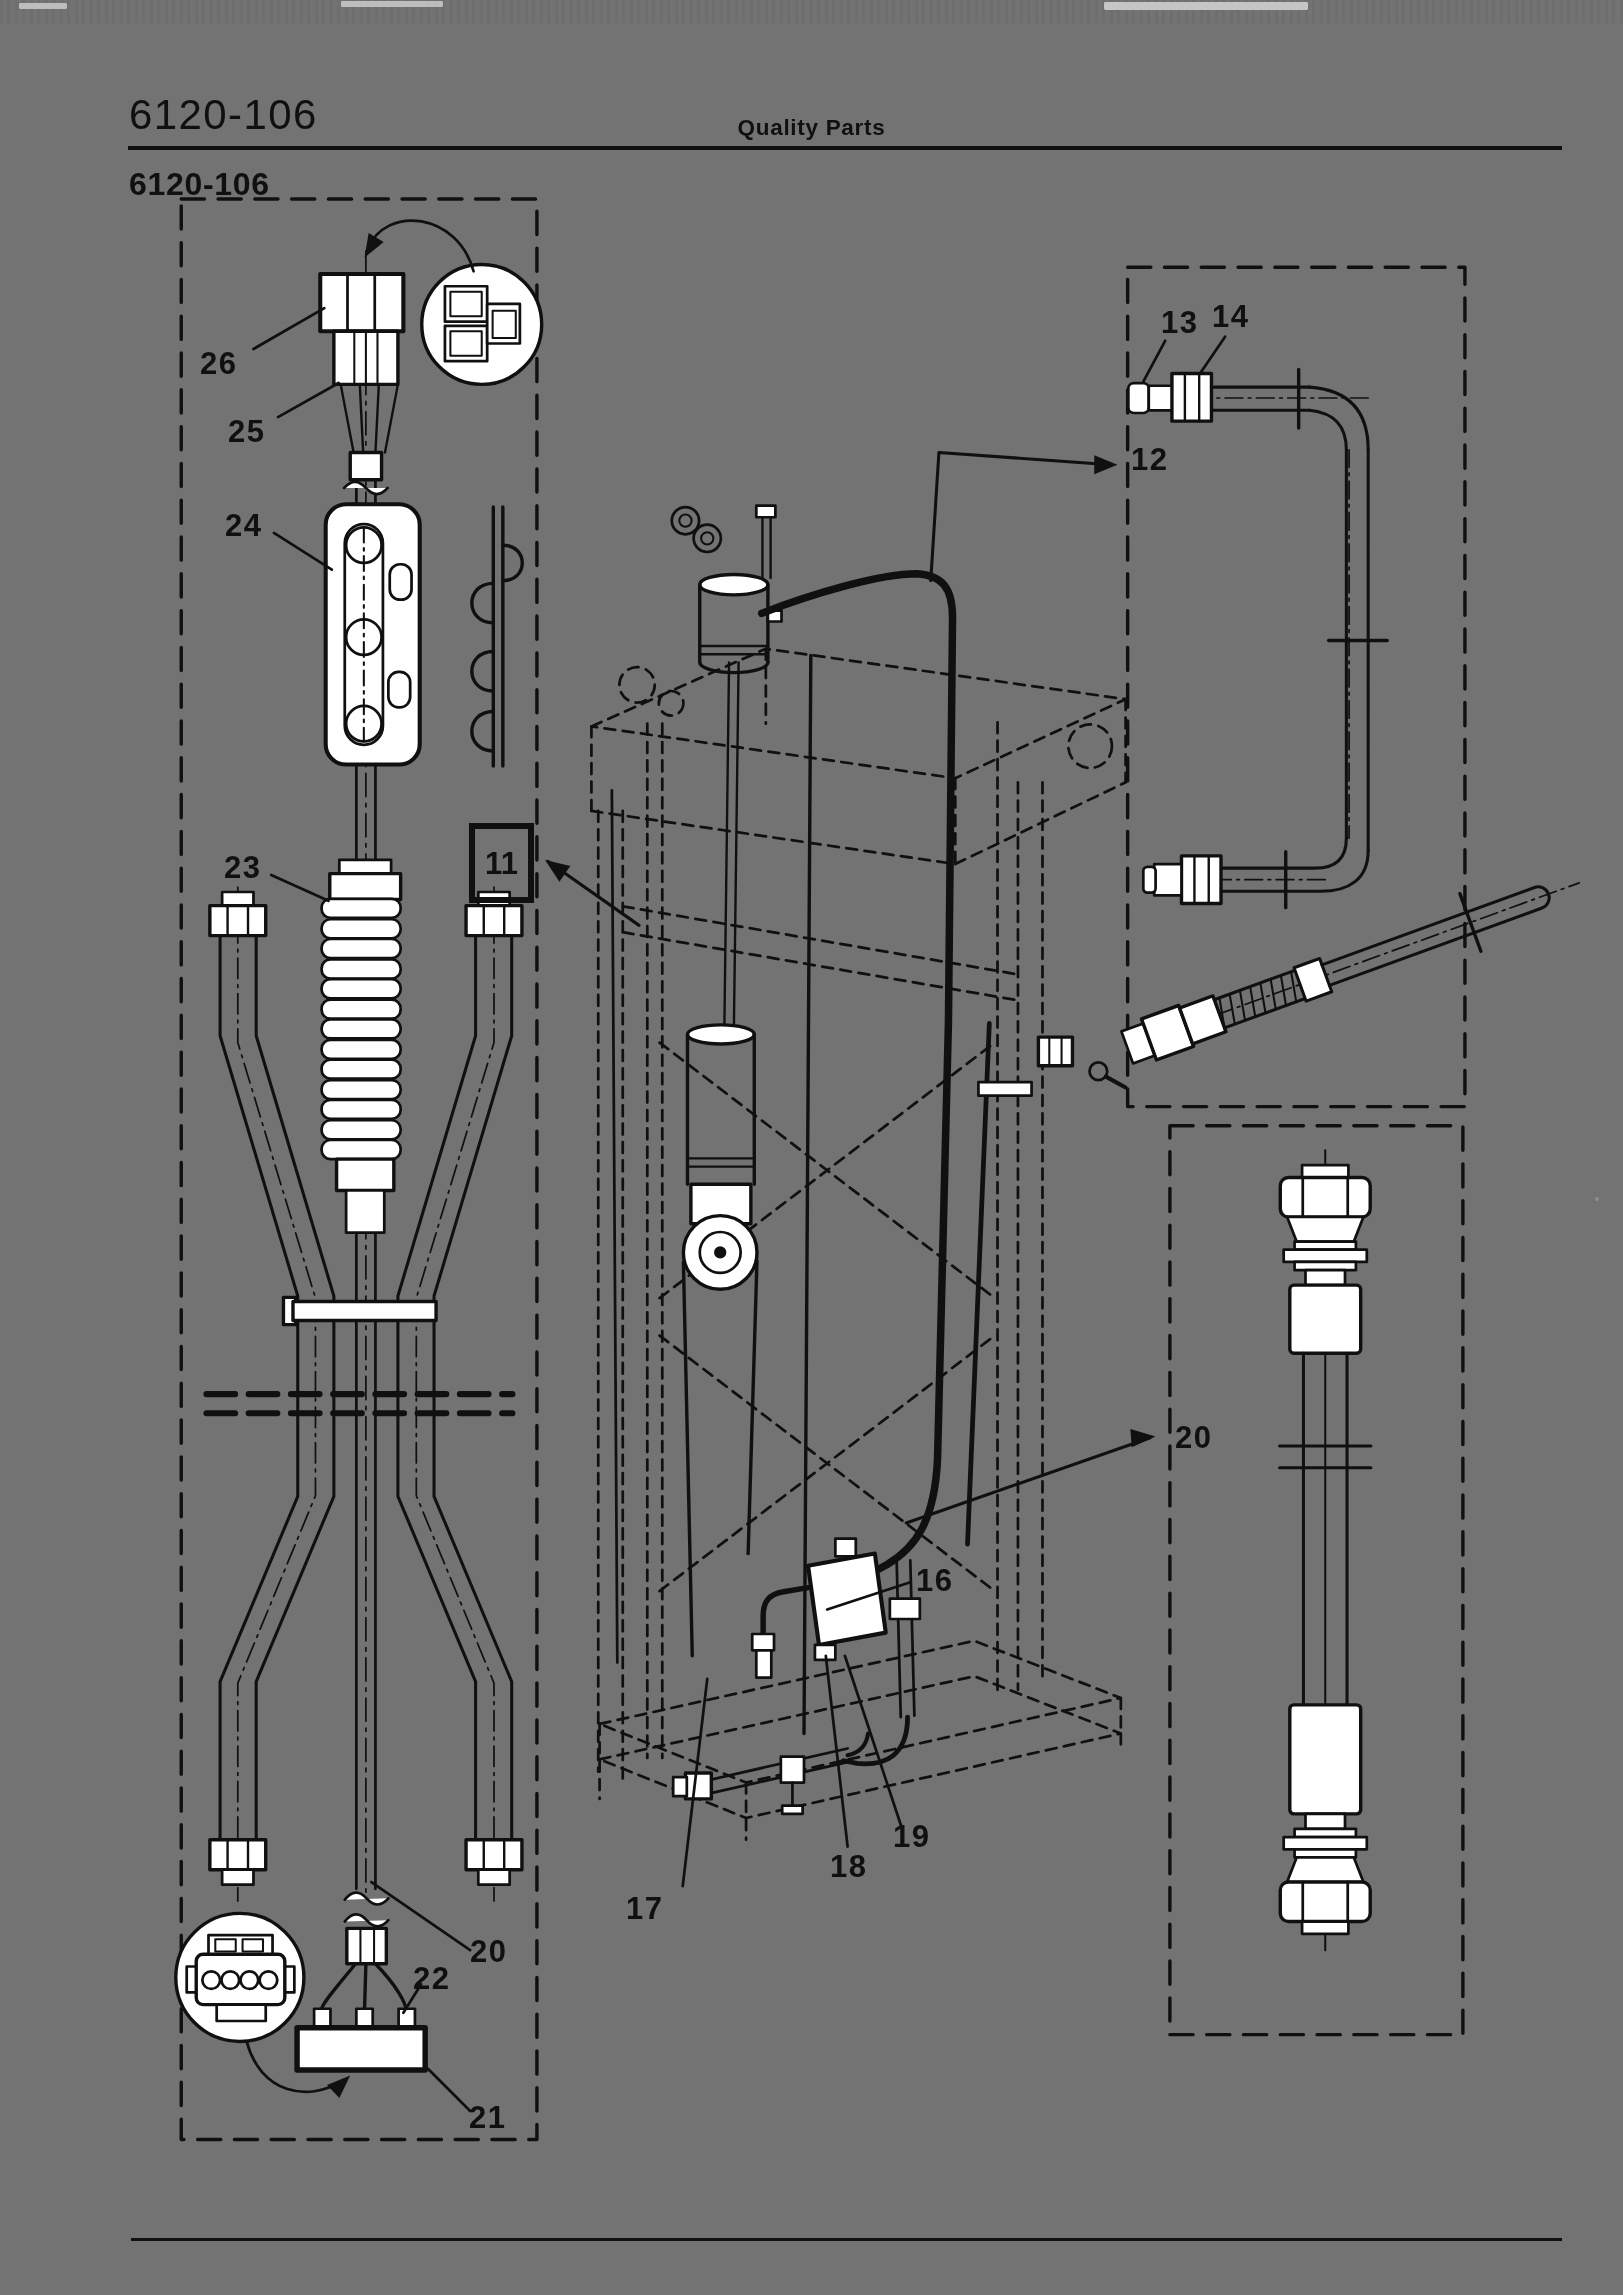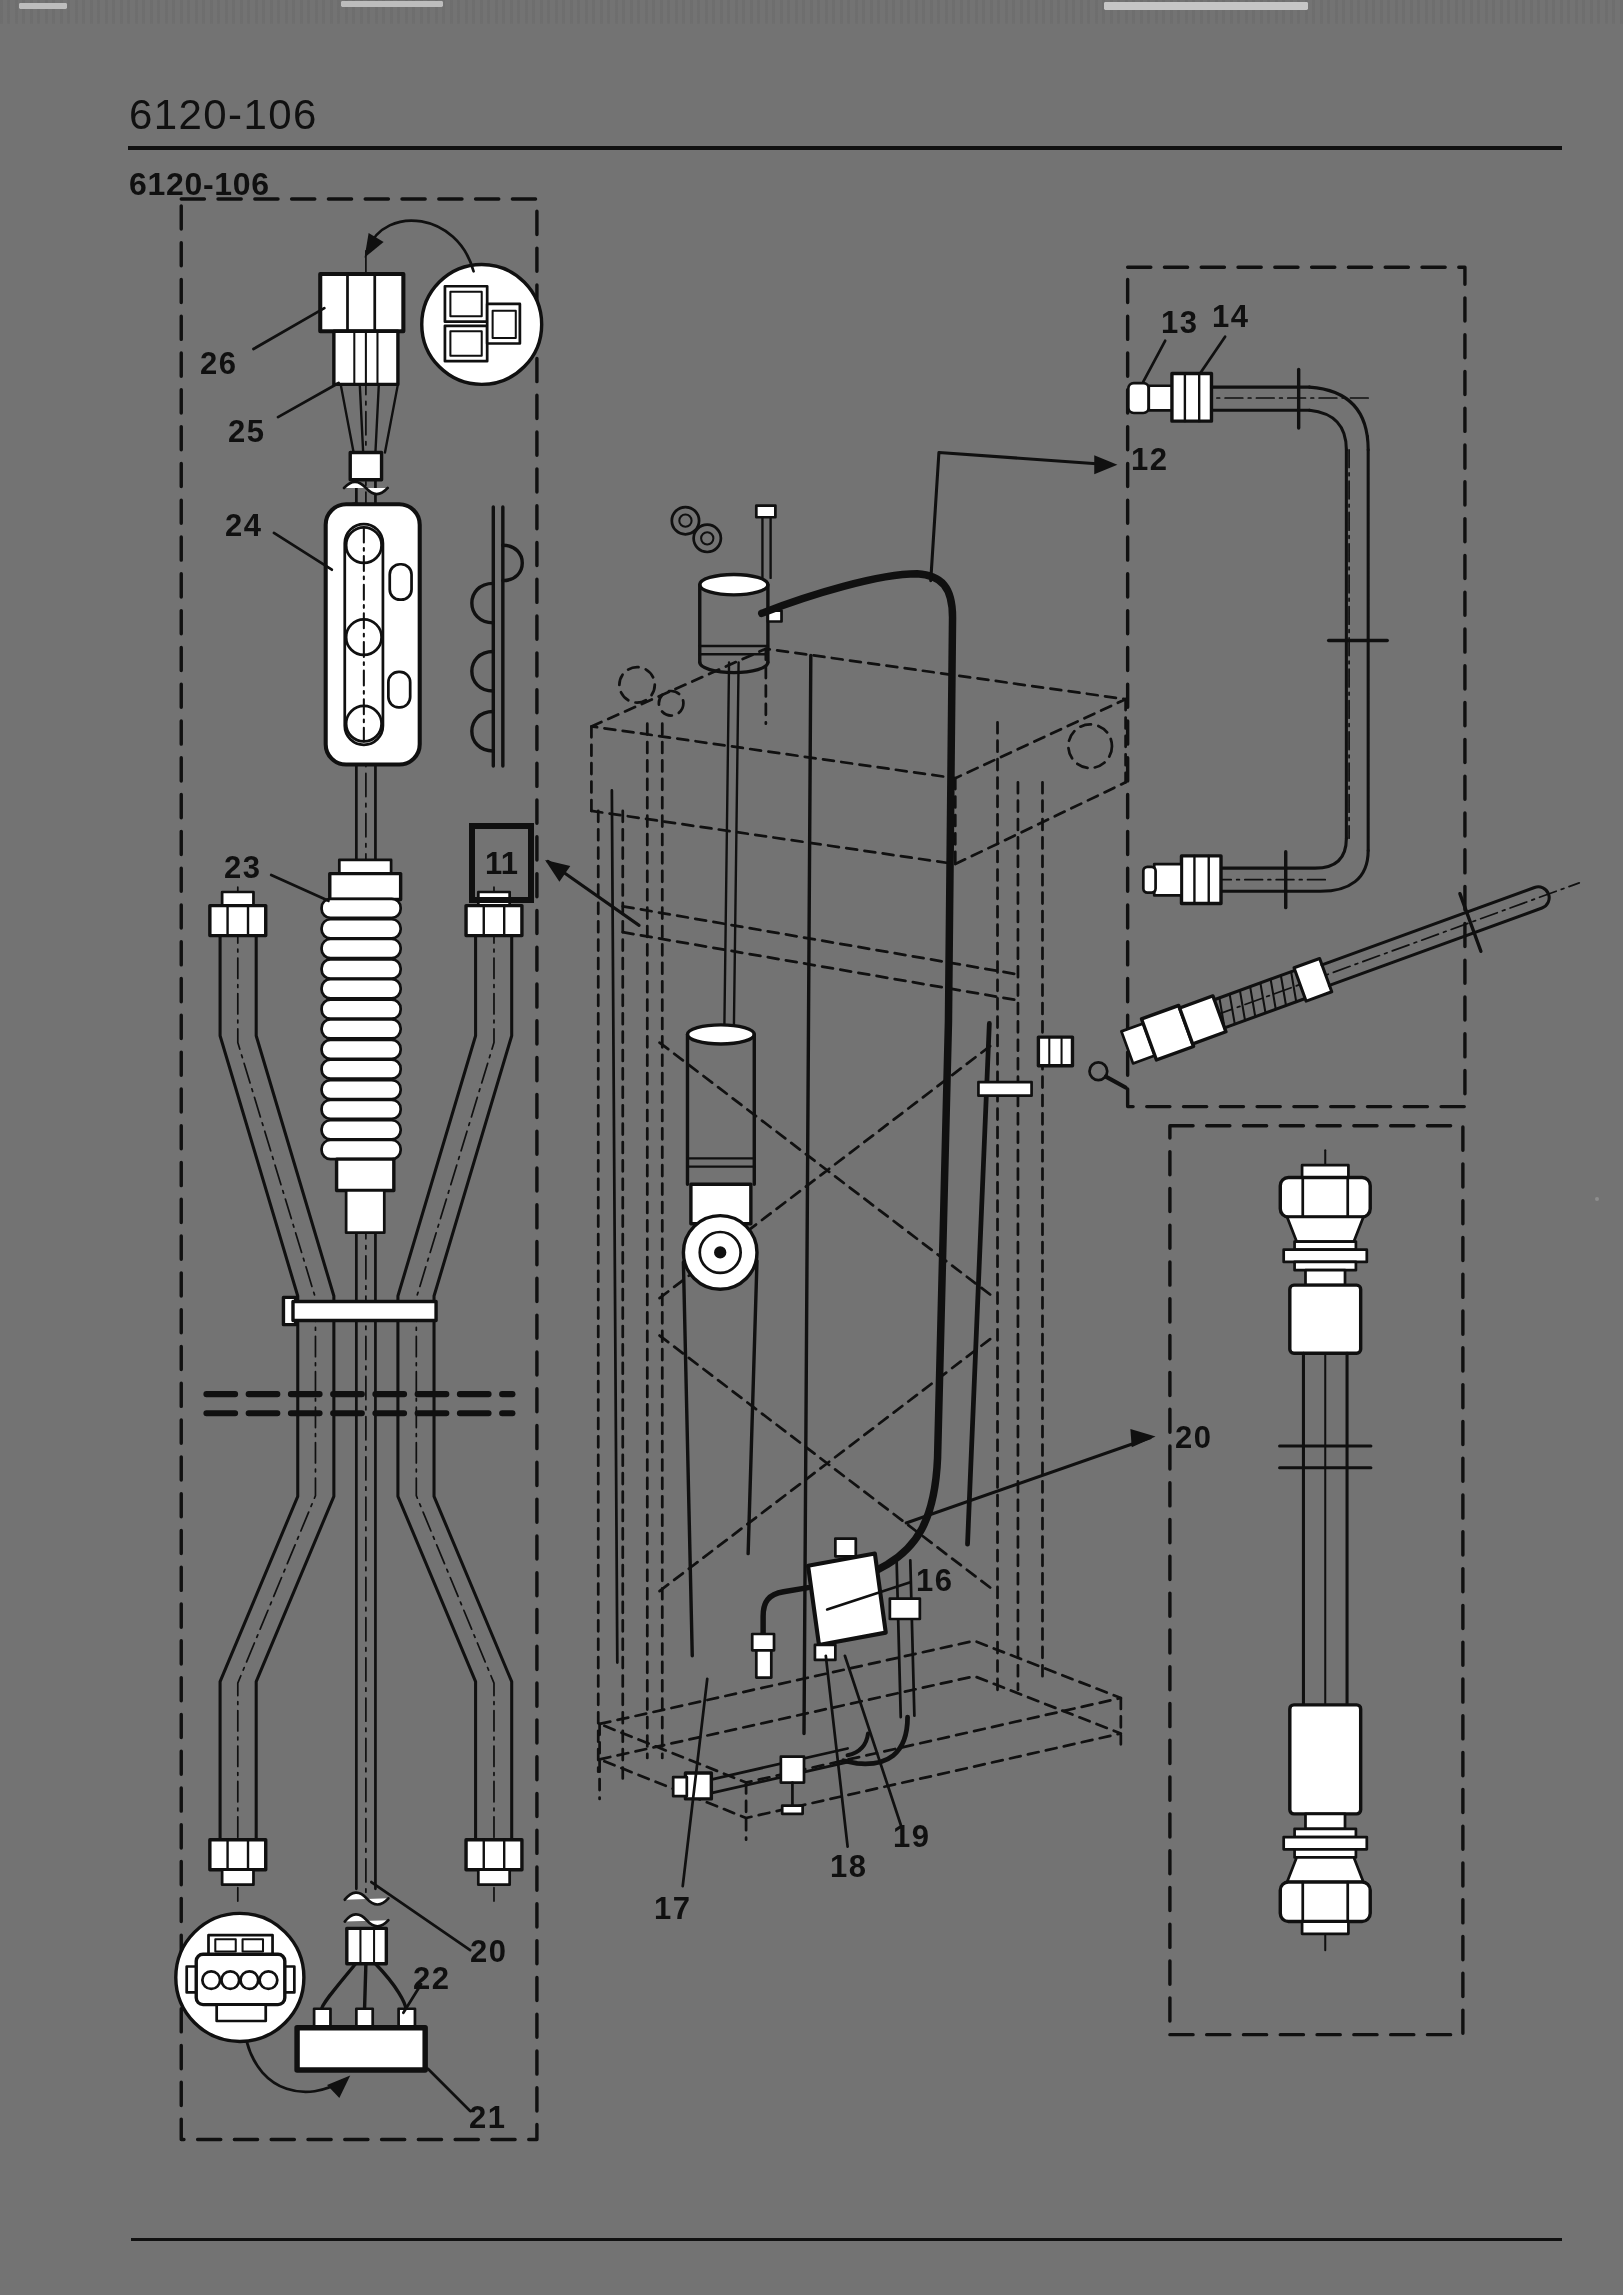"Quality Parts" div.center-title { html: none -> <div>Quality Parts</div> }
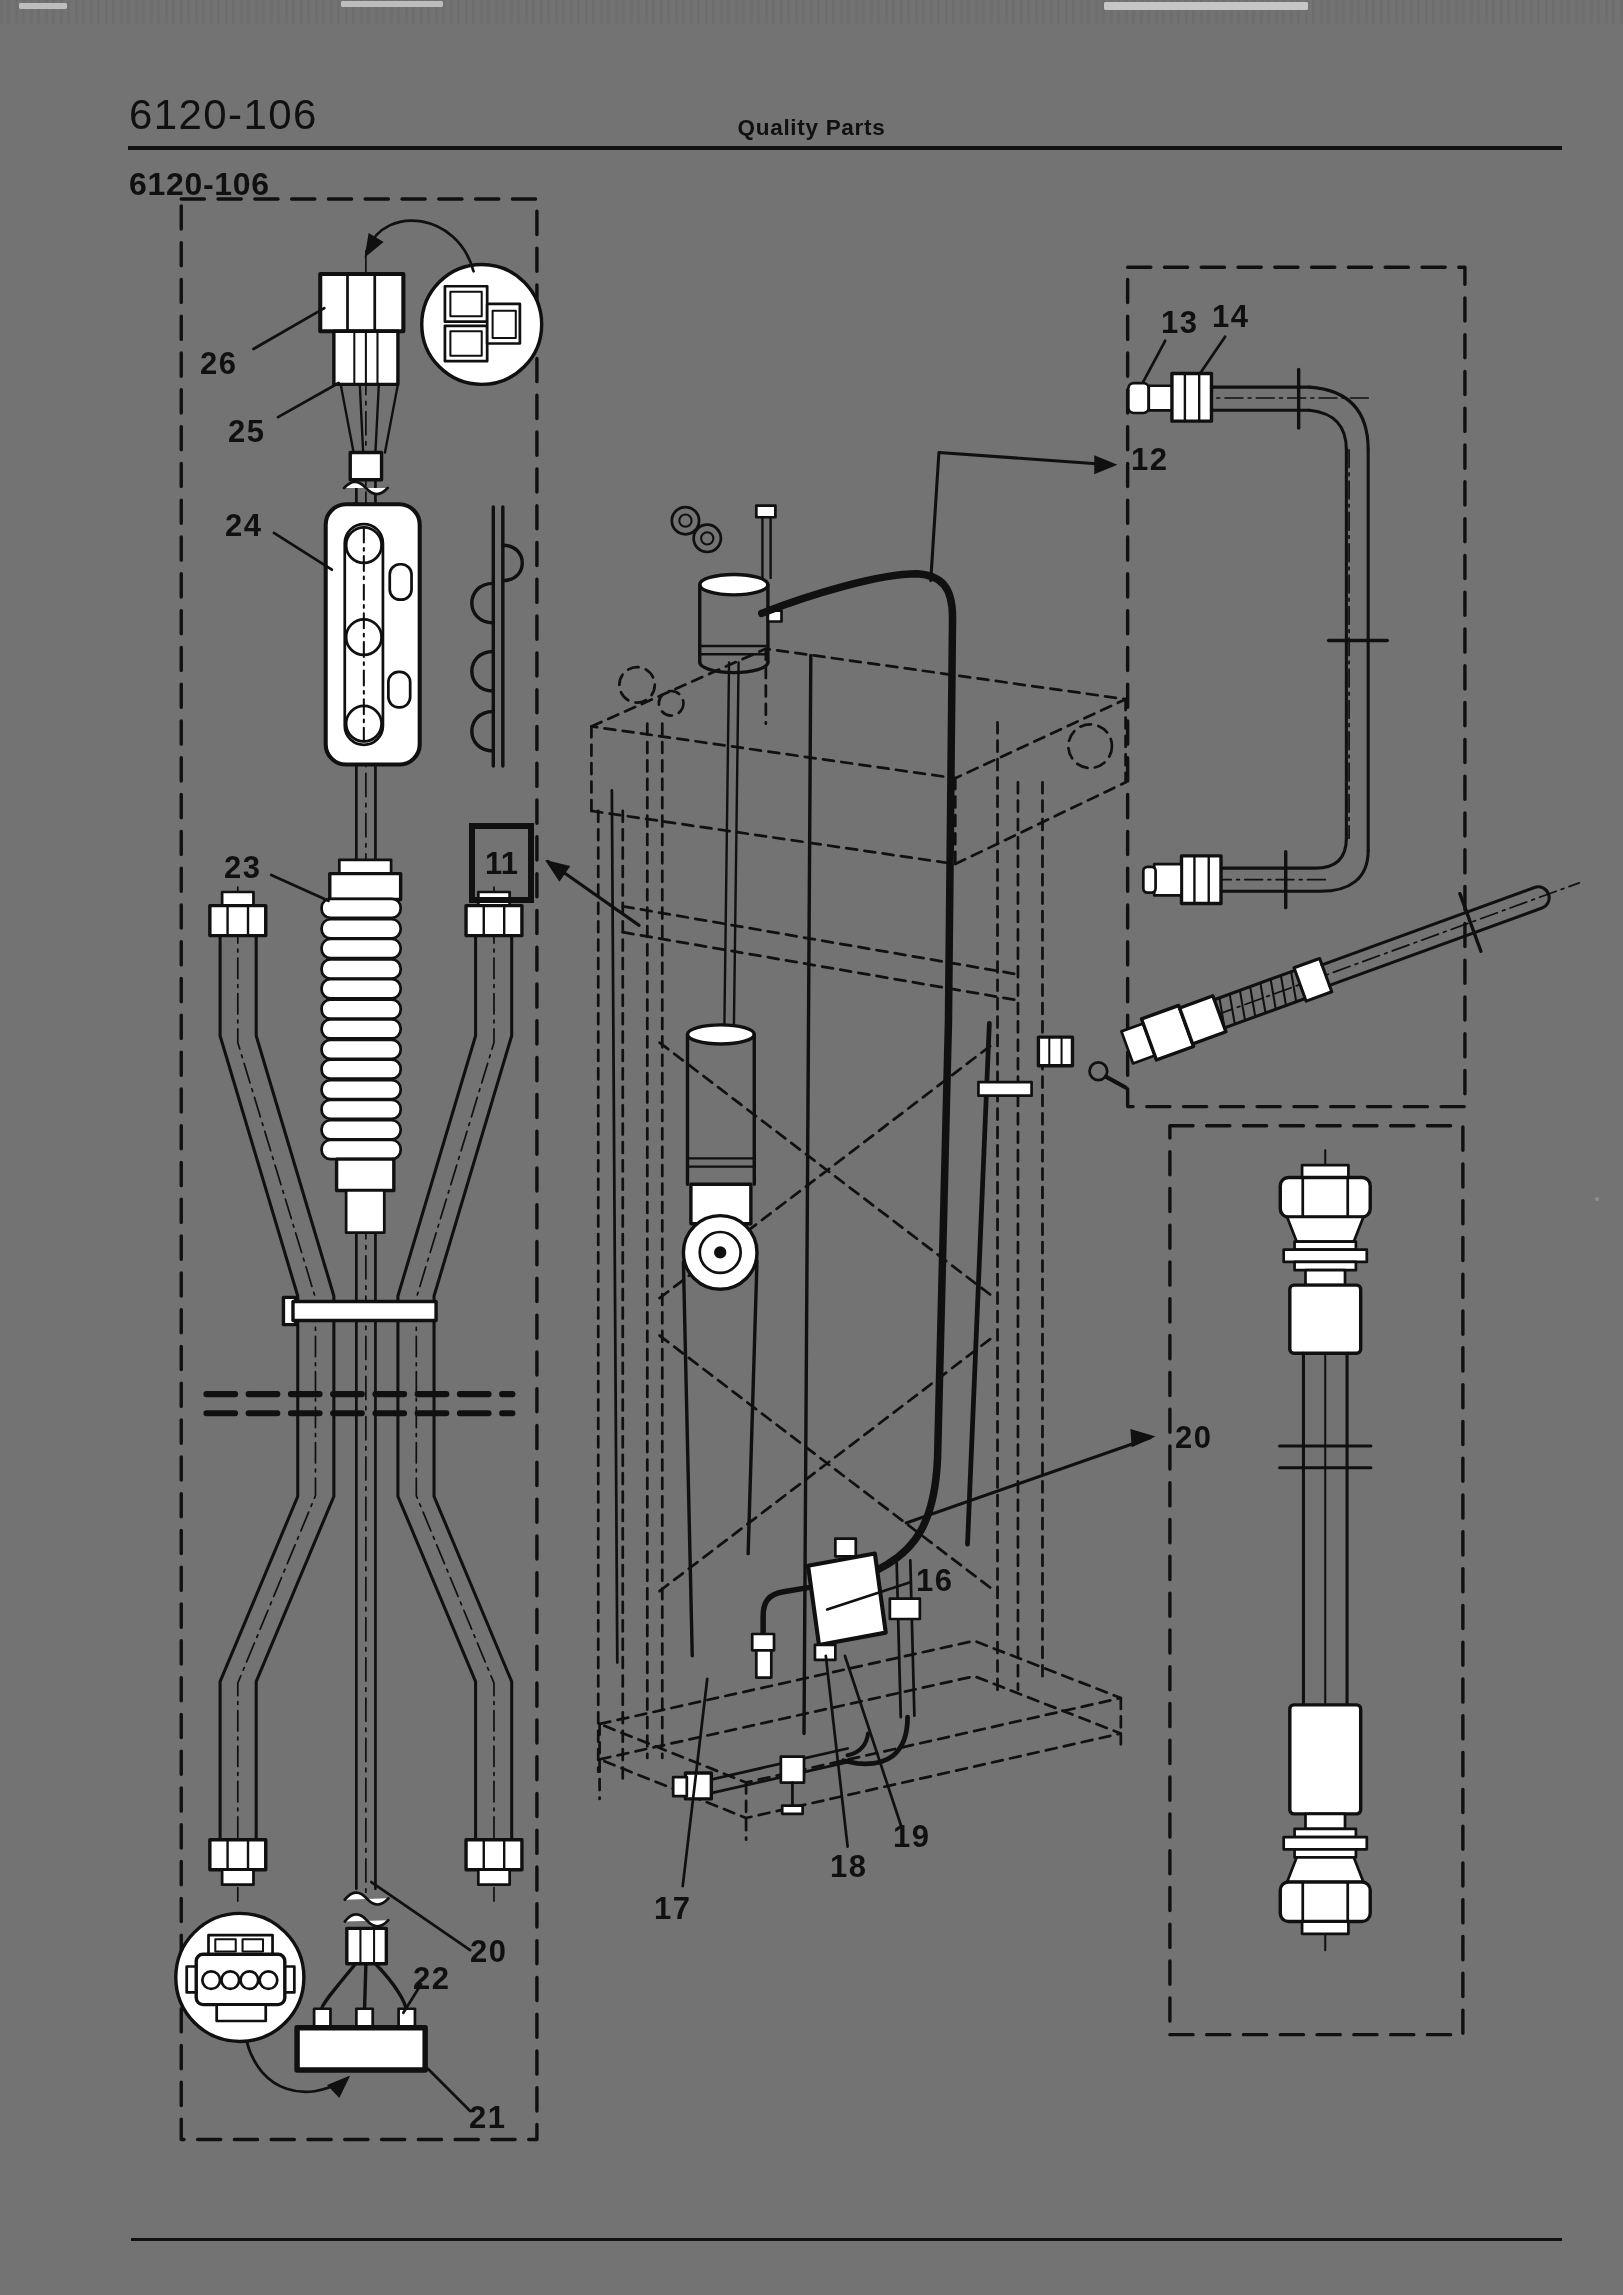"17" div.callout { left: 654px -> 626px }
